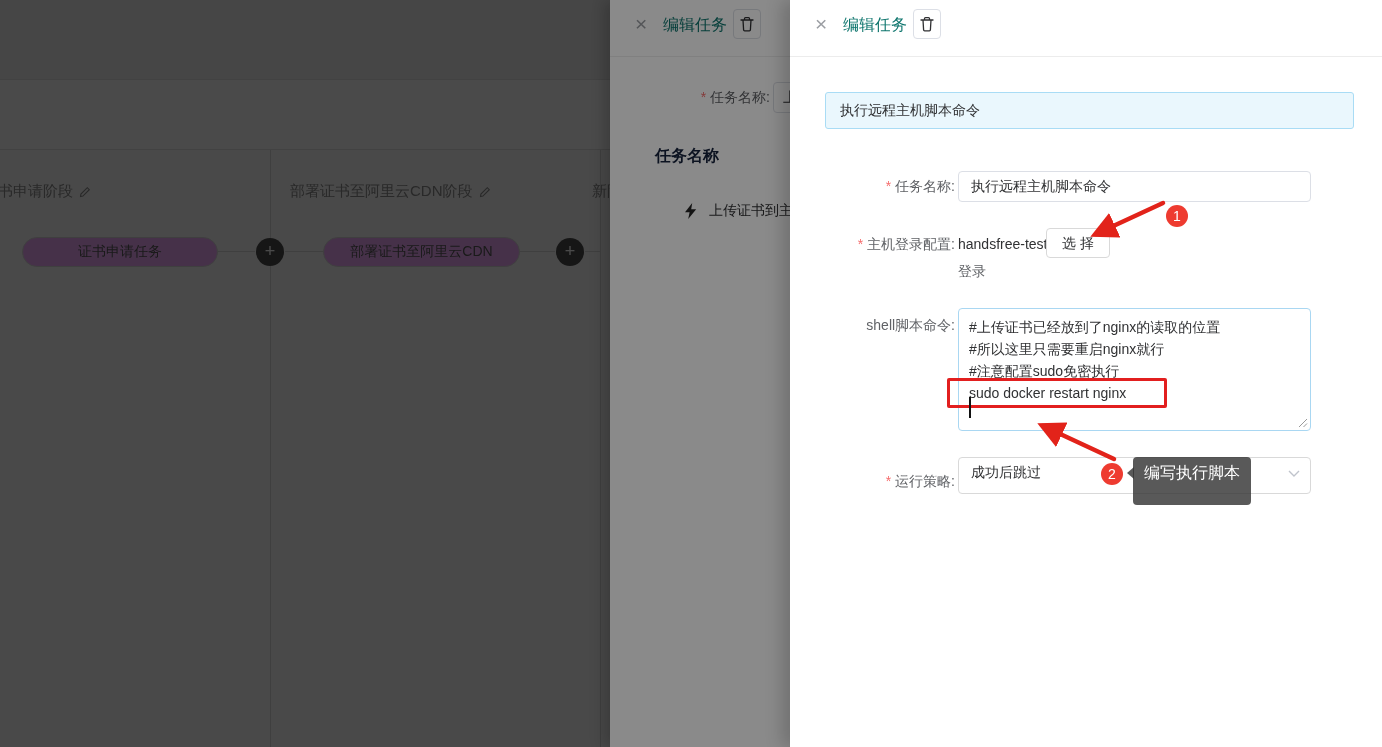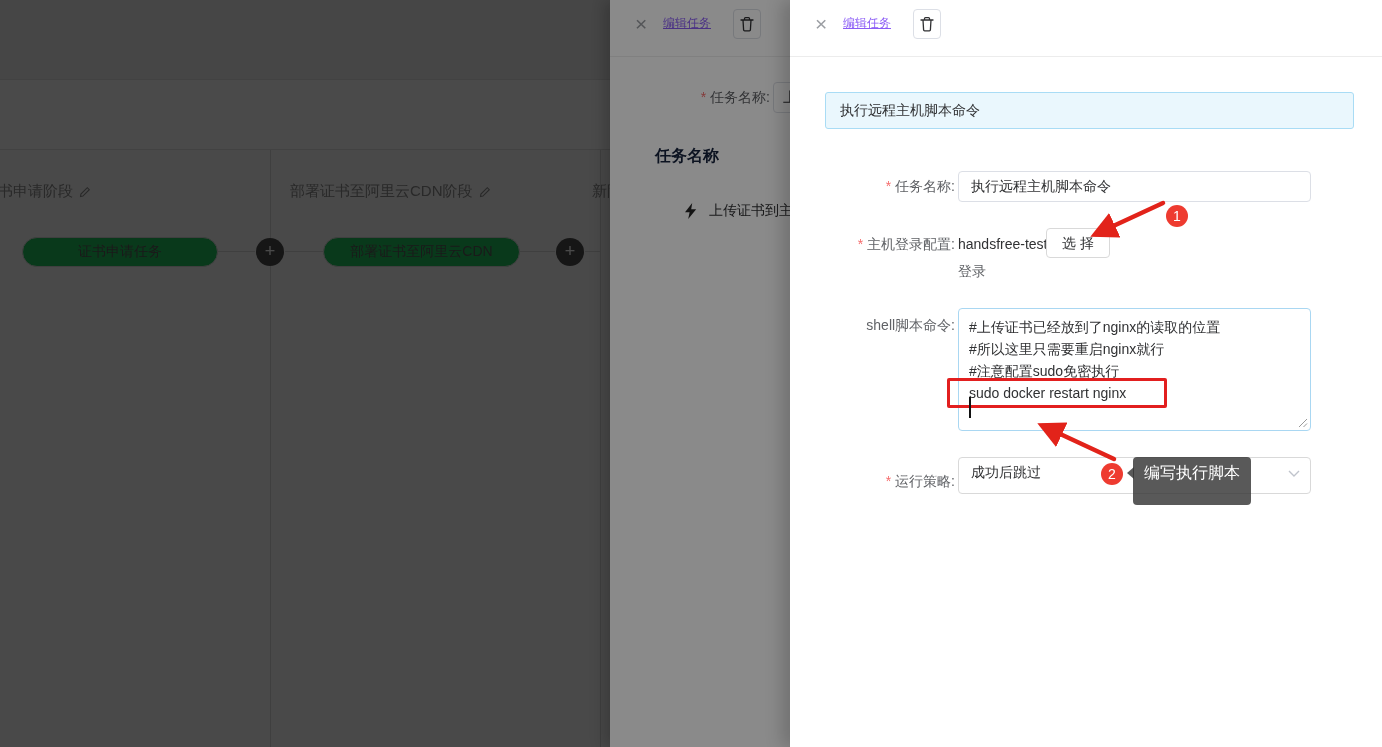"编辑任务" .drawer-title { color: #8b5cf6 -> #0f766e; font-size: 12px -> 16px; text-decoration: underline -> none }
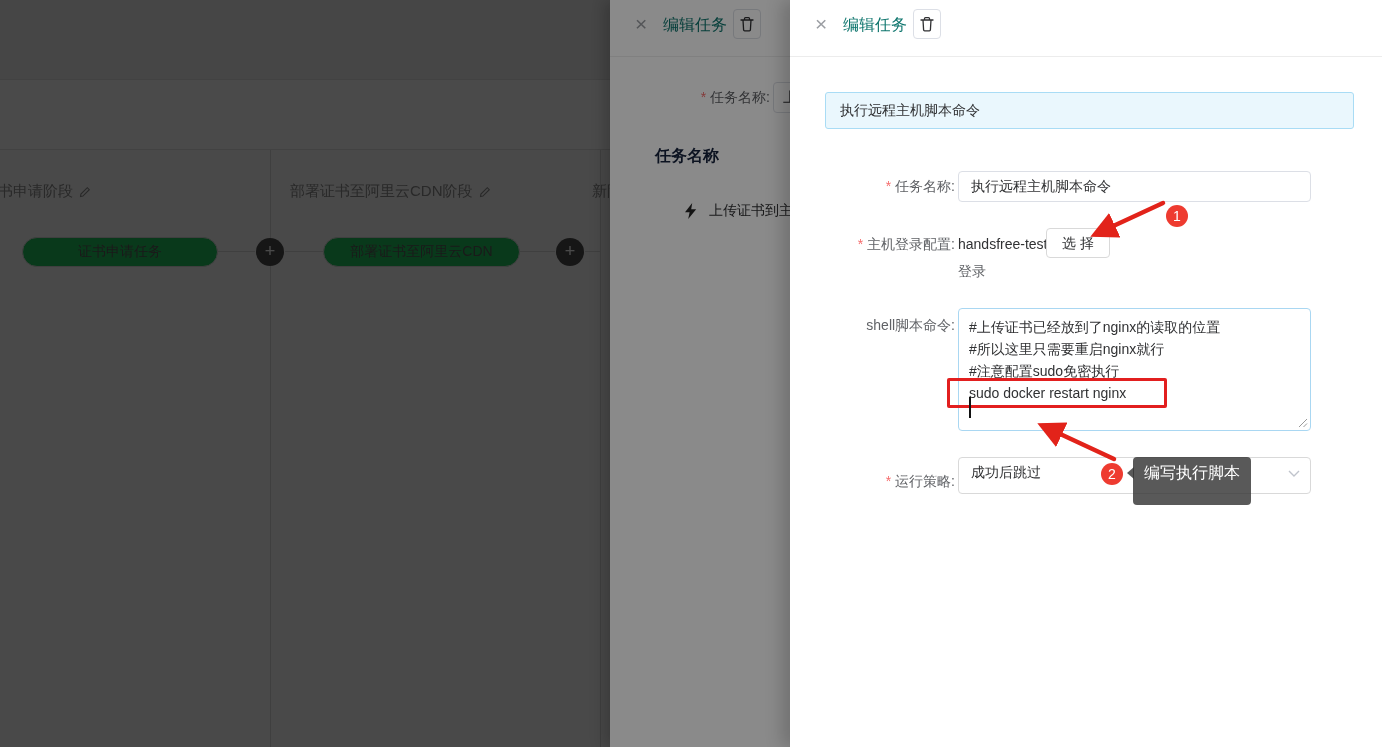"证书申请任务" .task-pill { background: #22c55e -> #f0abfc }
